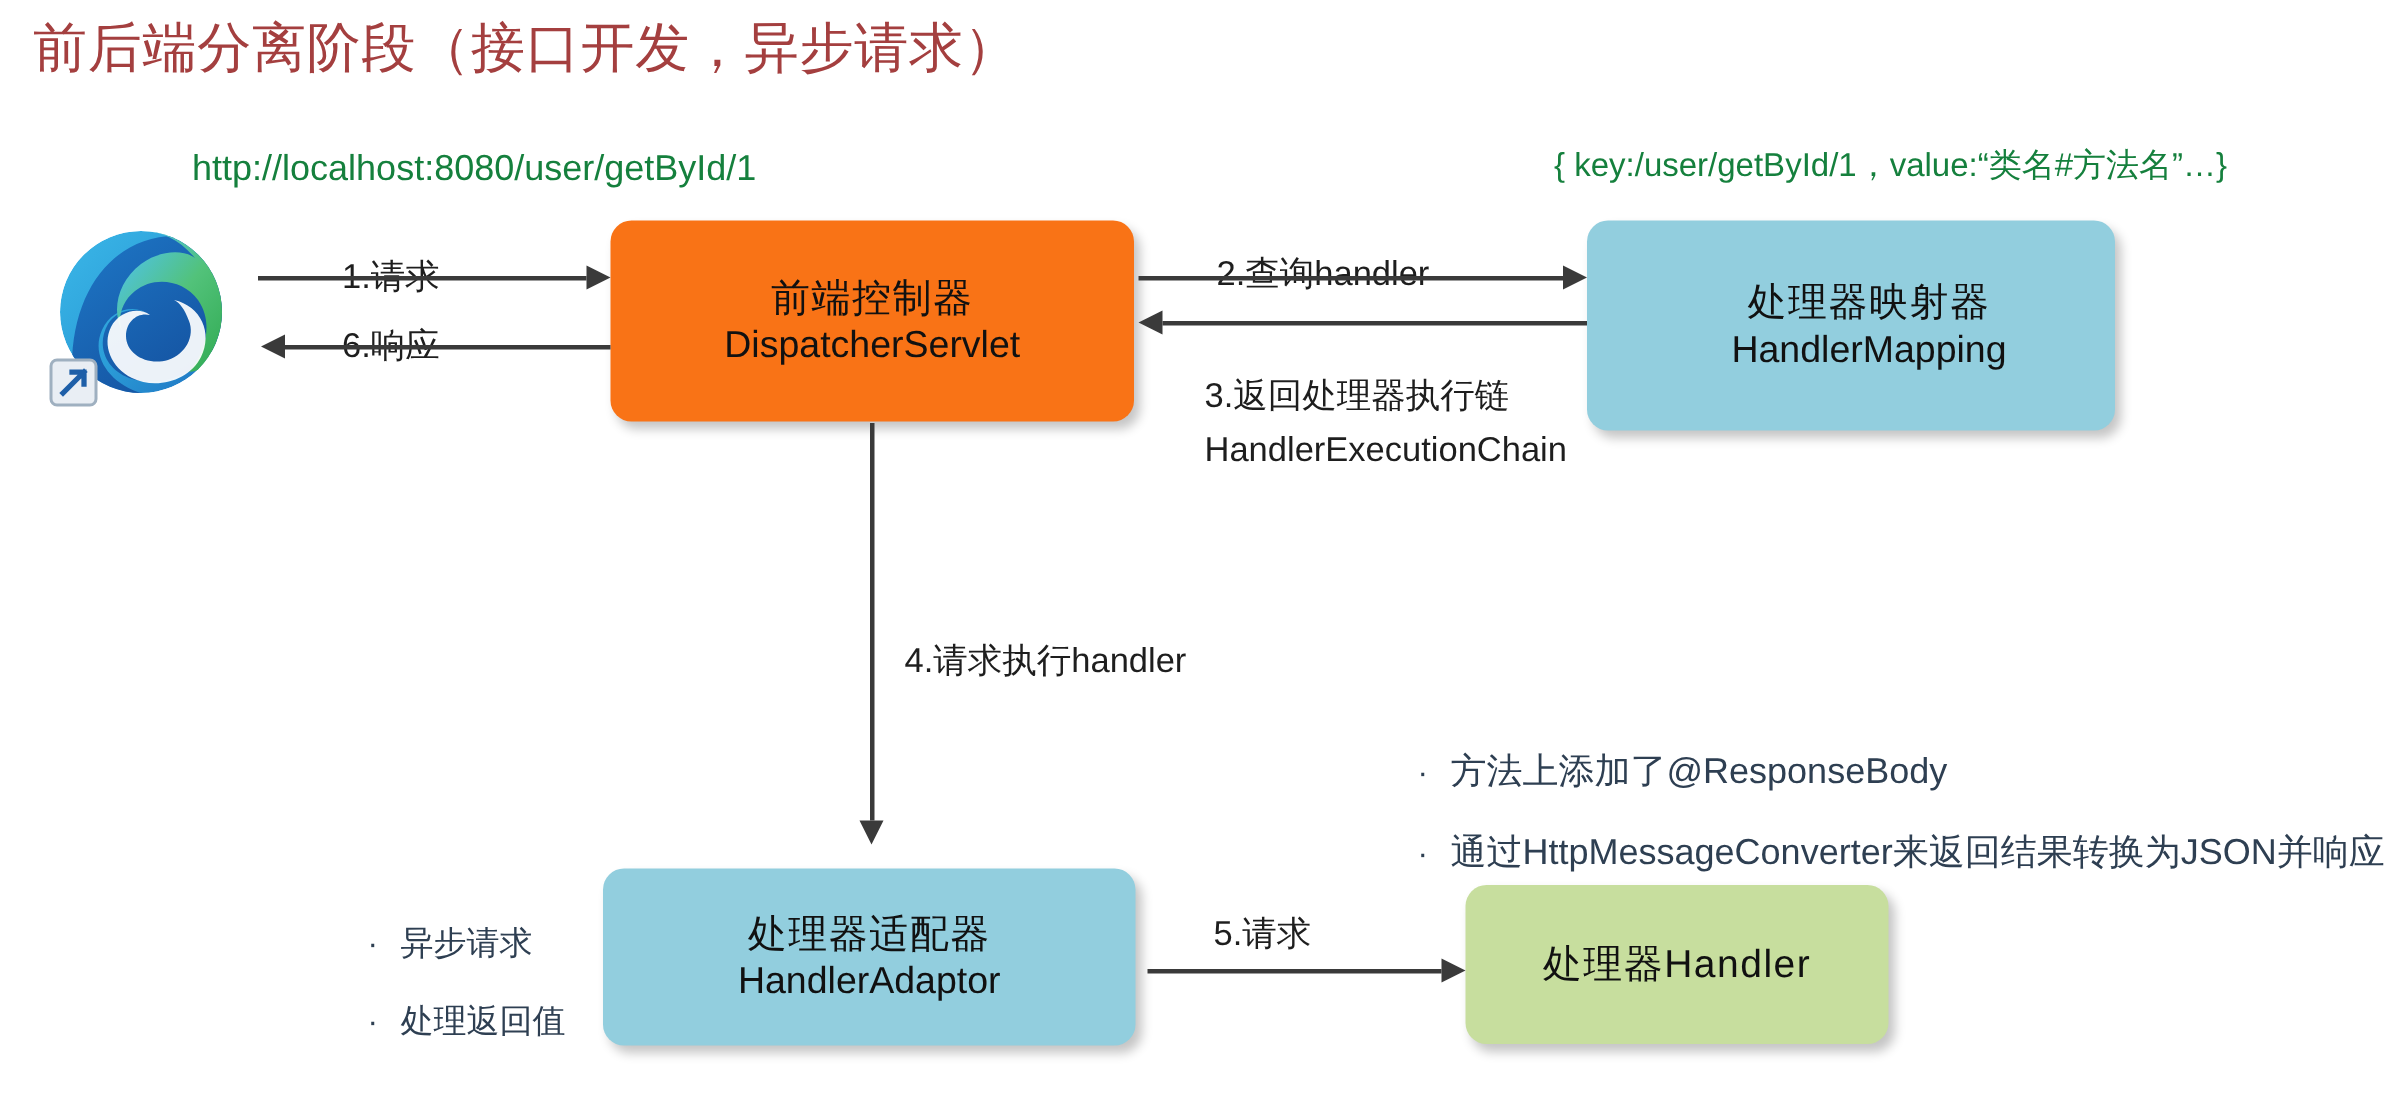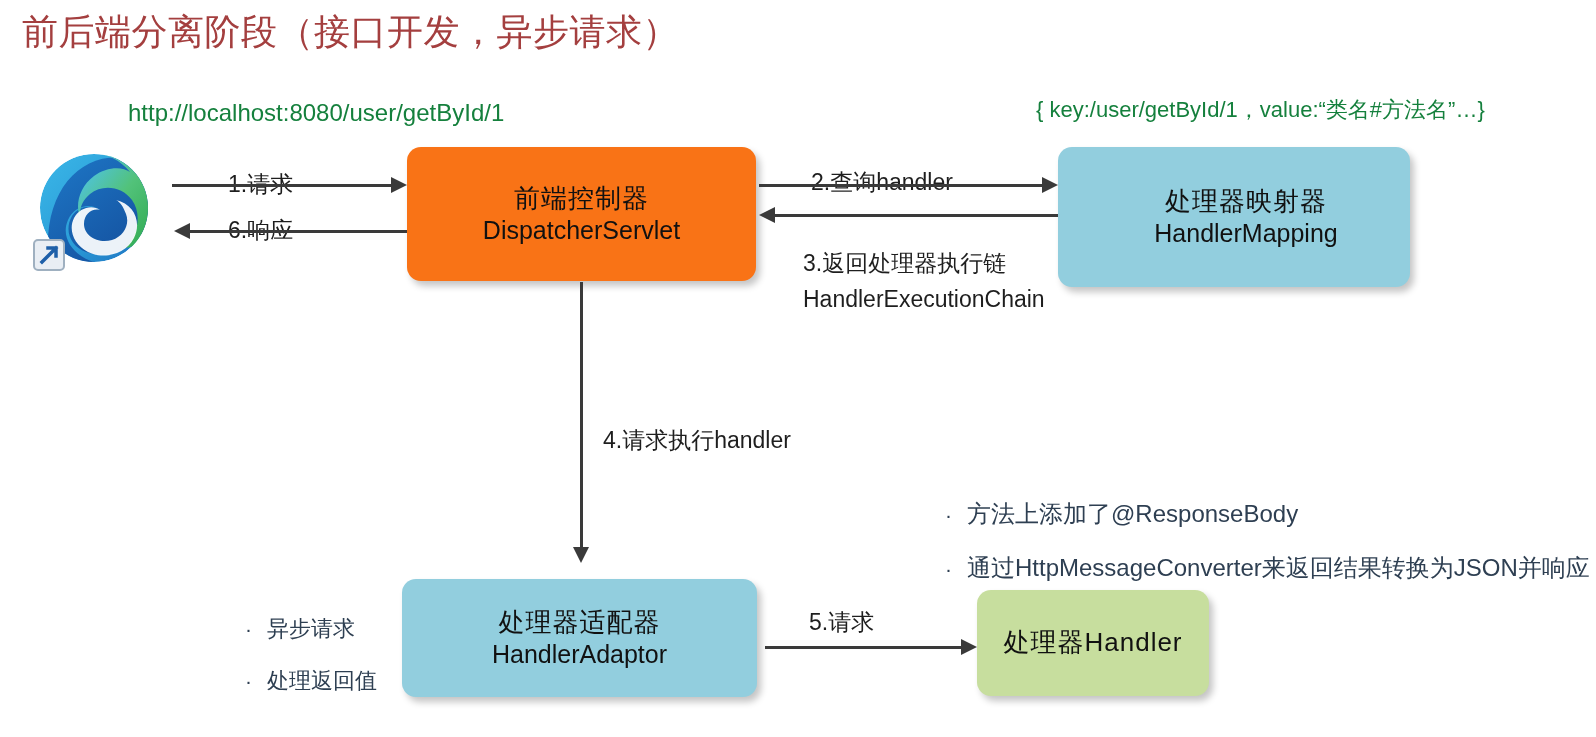"处理器Handler" #box-handler { width: 232px -> 282px }
